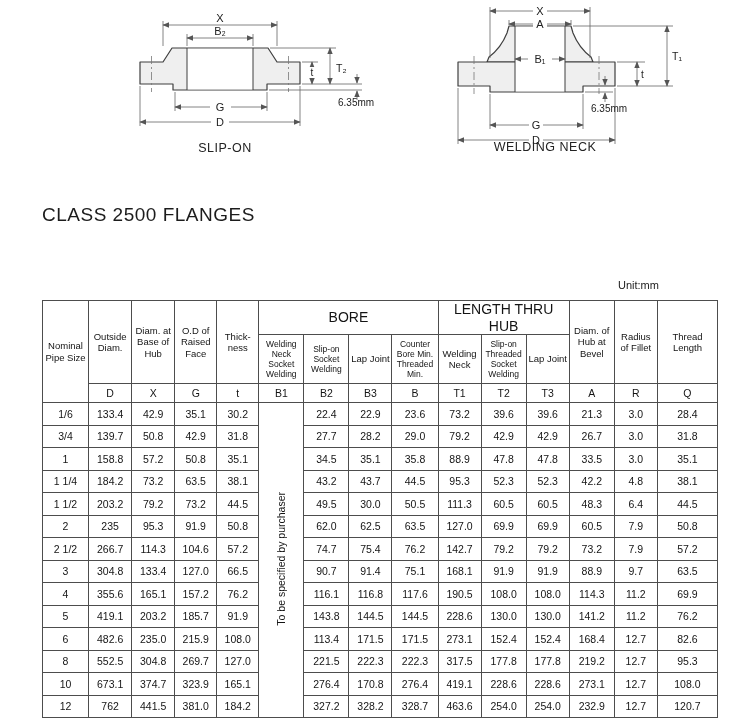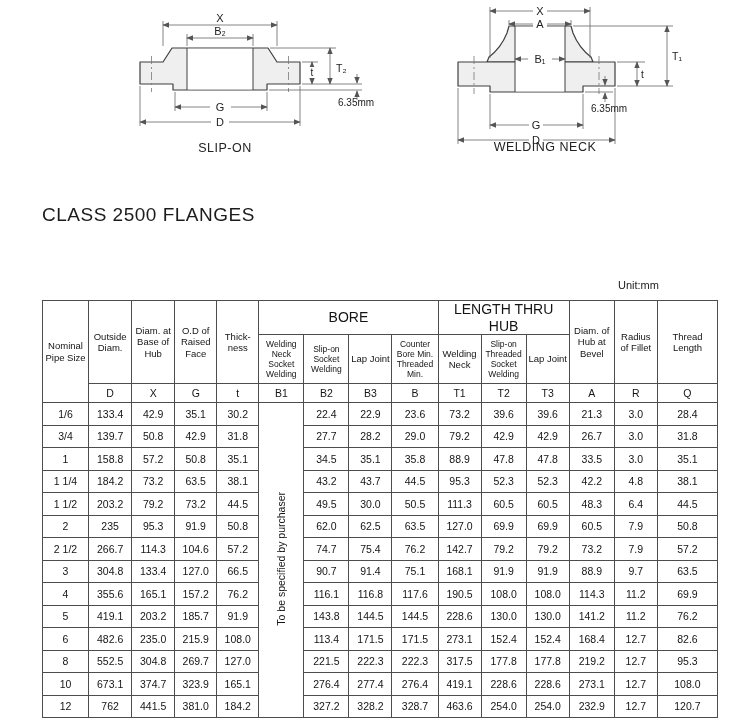"277.4" td { text: 277.4 -> 170.8 }
